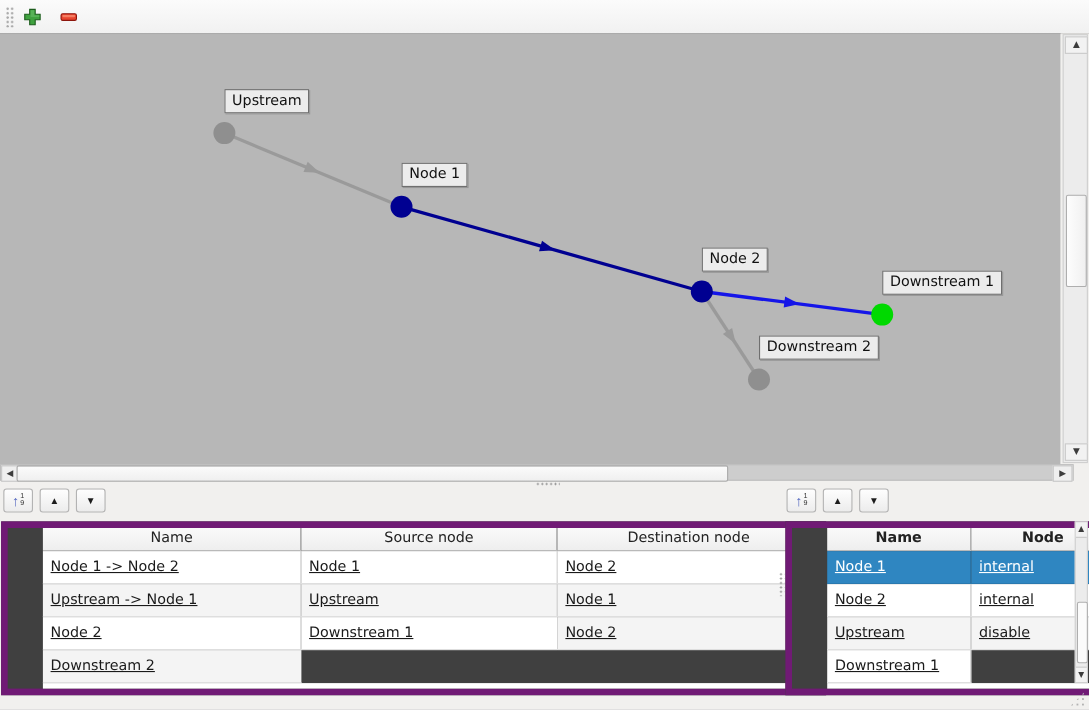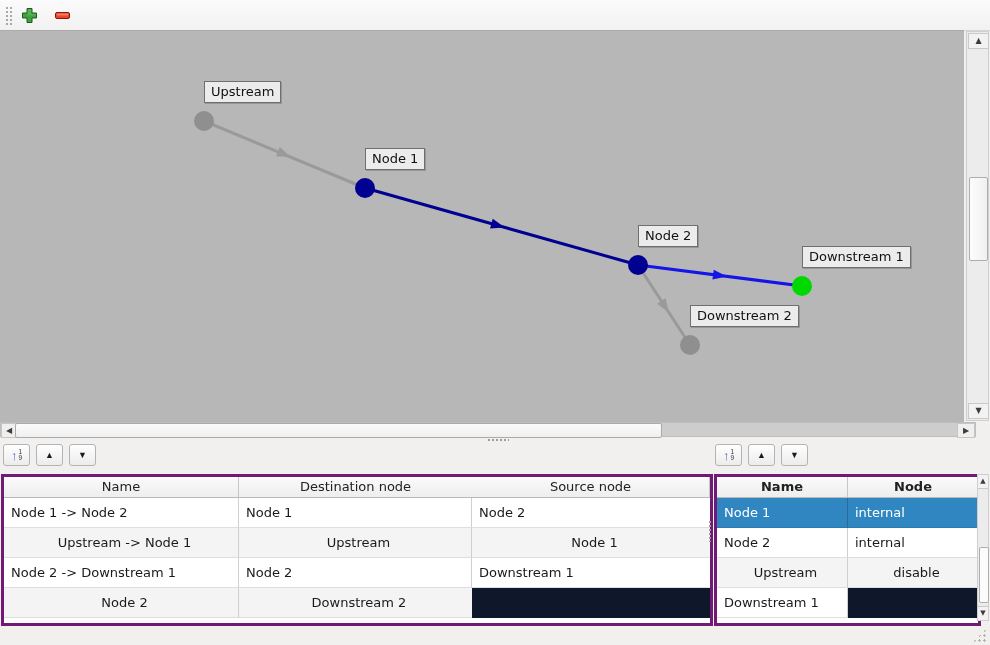"Name" .dtable { background: #0f172a -> #404040; border: 3px solid #701a75 -> 6px solid #701a75; padding-left: none -> 32px }
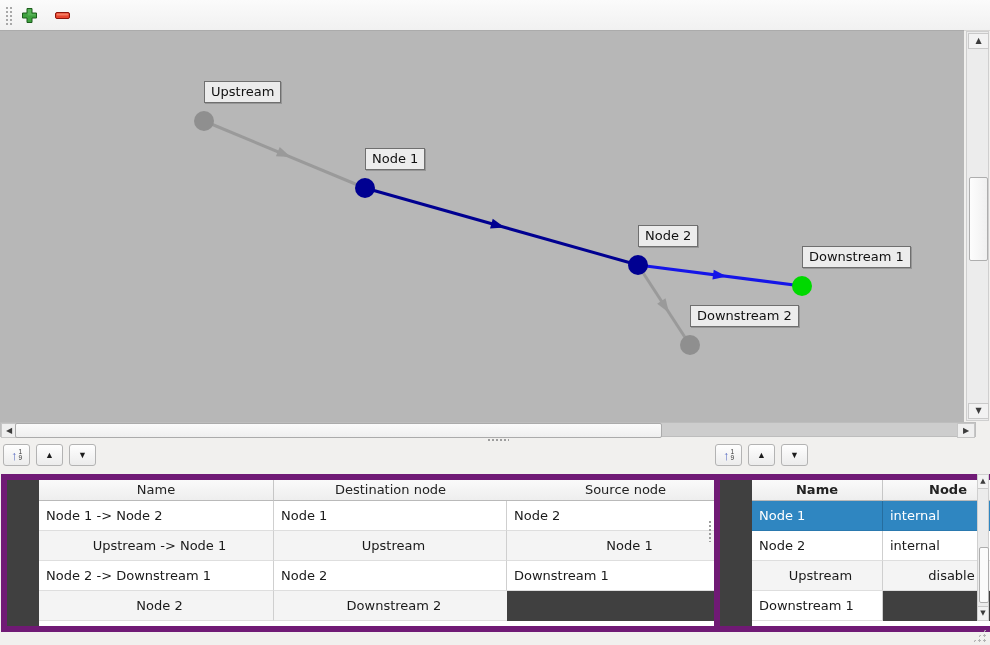"Destination node" div.thead { order: before "Source node" -> after "Source node" }
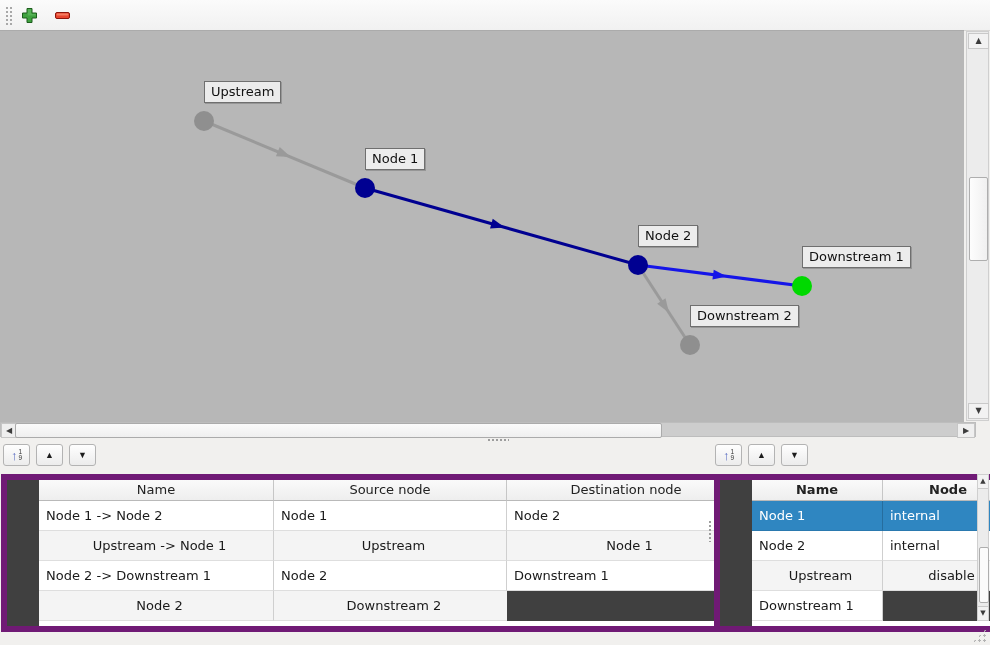"Node 1 -> Node 2" .dtable .tcell { text-decoration: none -> underline }
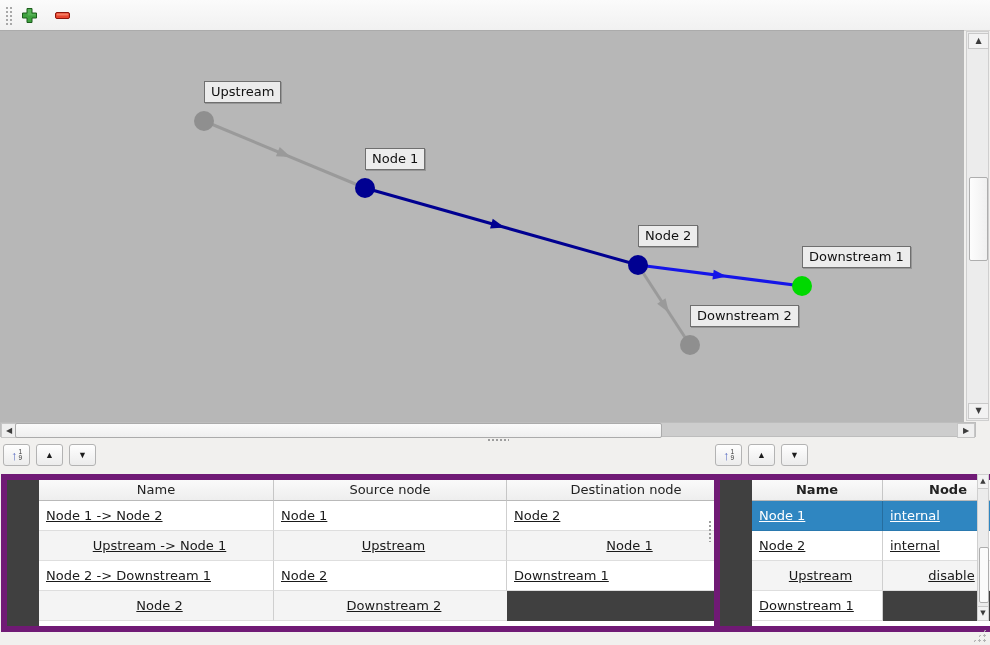"Upstream -> Node 1" .dtable .alt { text-align: center -> none }
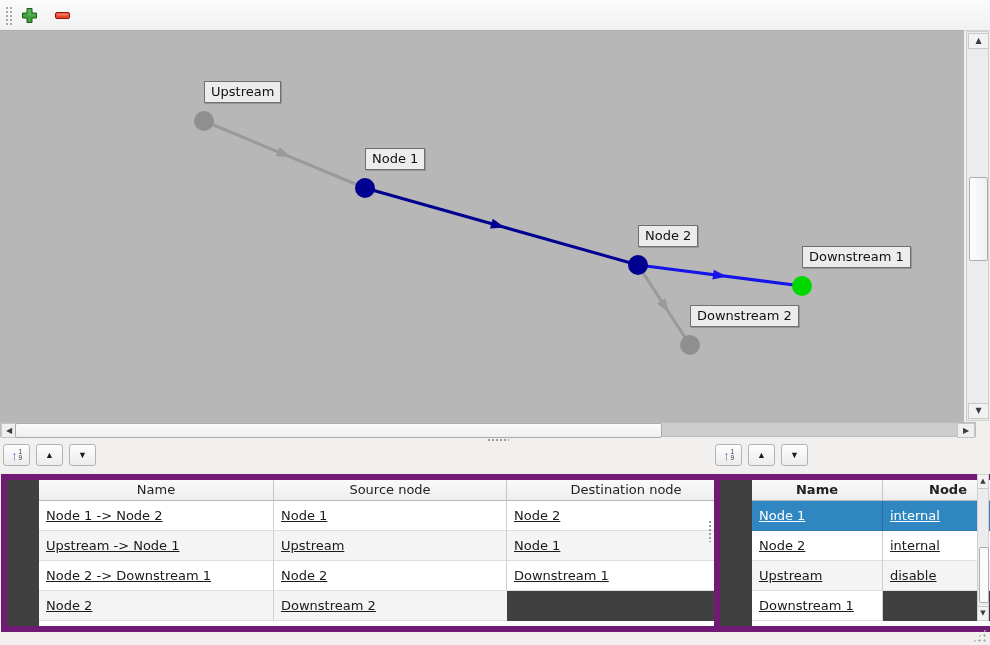"Node 2 -> Downstream 1" div.tcell { html: <div>Node 2 -&gt; Downstream 1</div> -> none }
